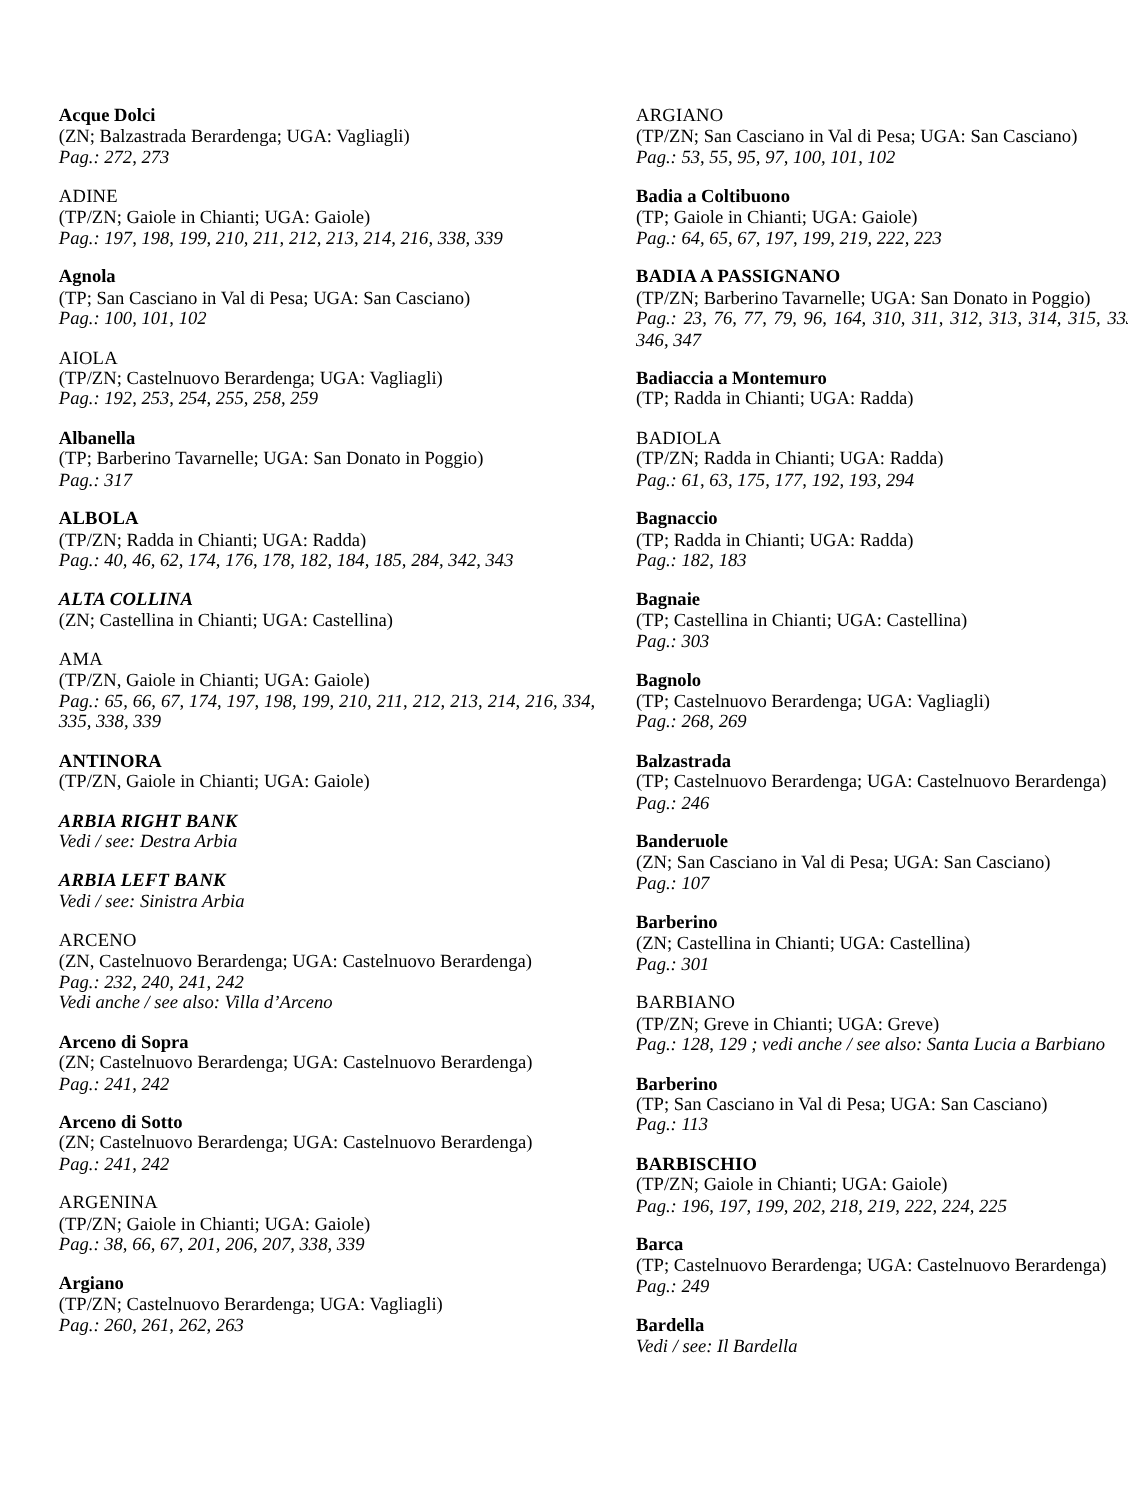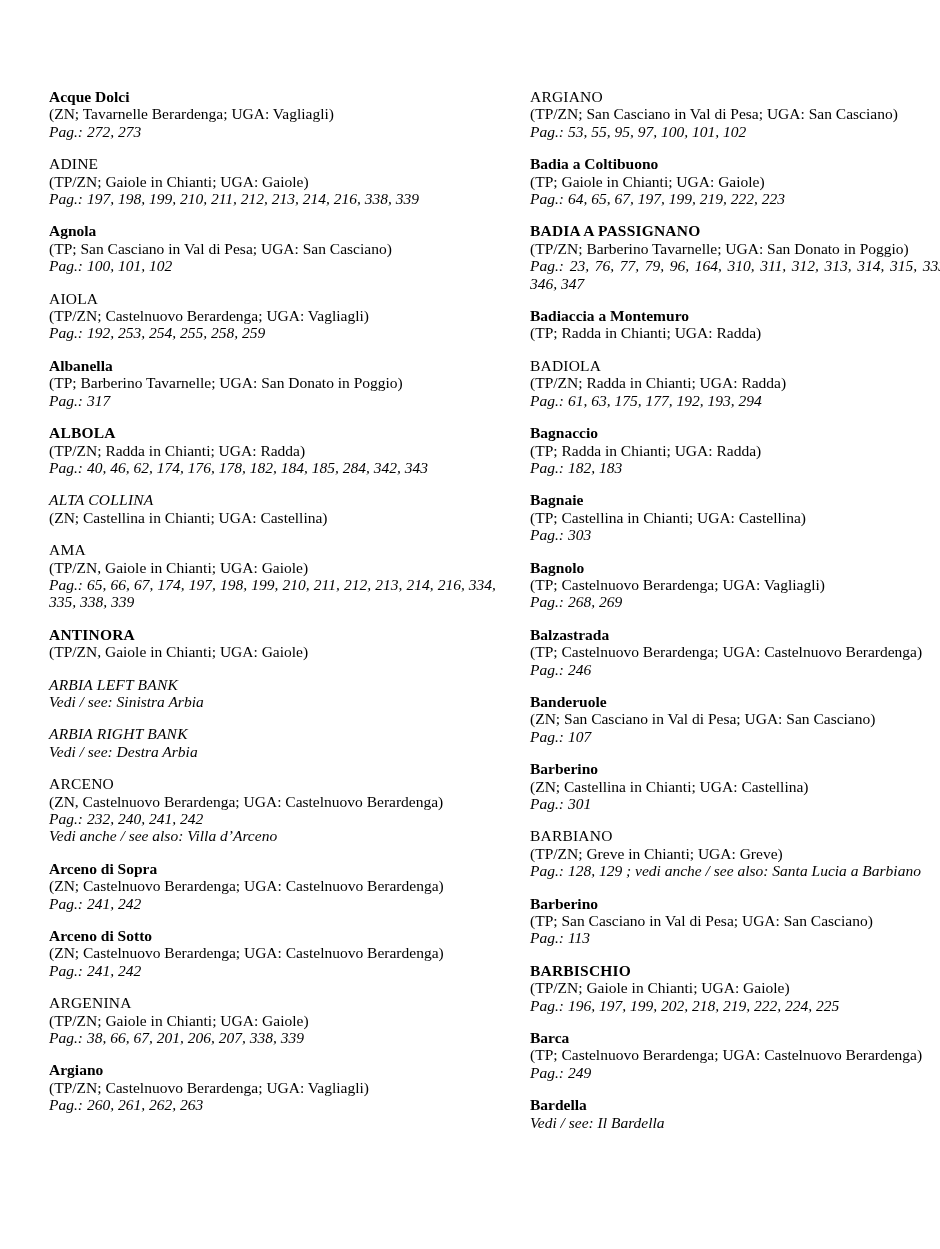"(ZN; Tavarnelle Berardenga; UGA:" div.line { text: Tavarnelle -> Balzastrada }
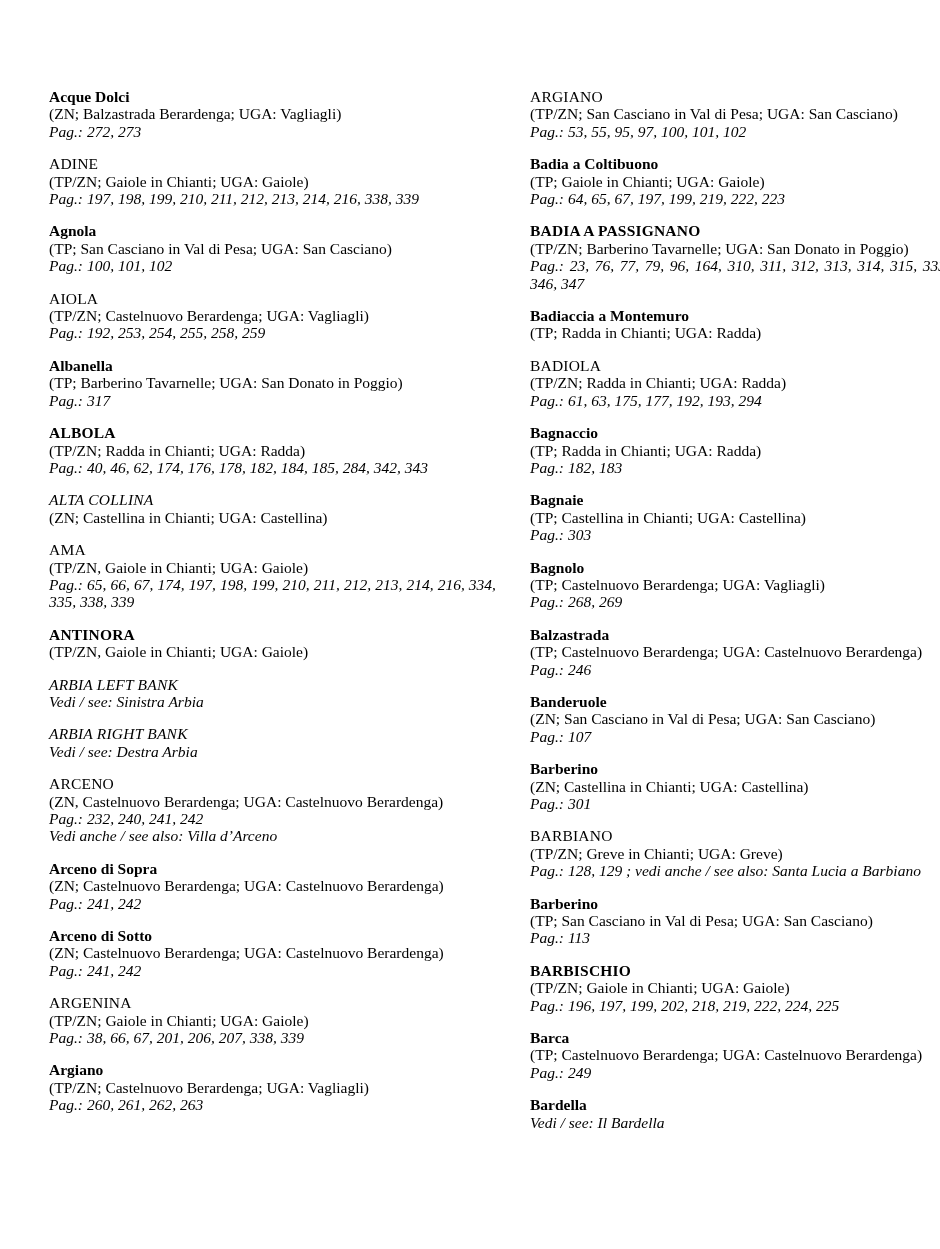"ALTA COLLINA" .entry-name.style-bold-italic-caps { font-weight: normal -> bold }
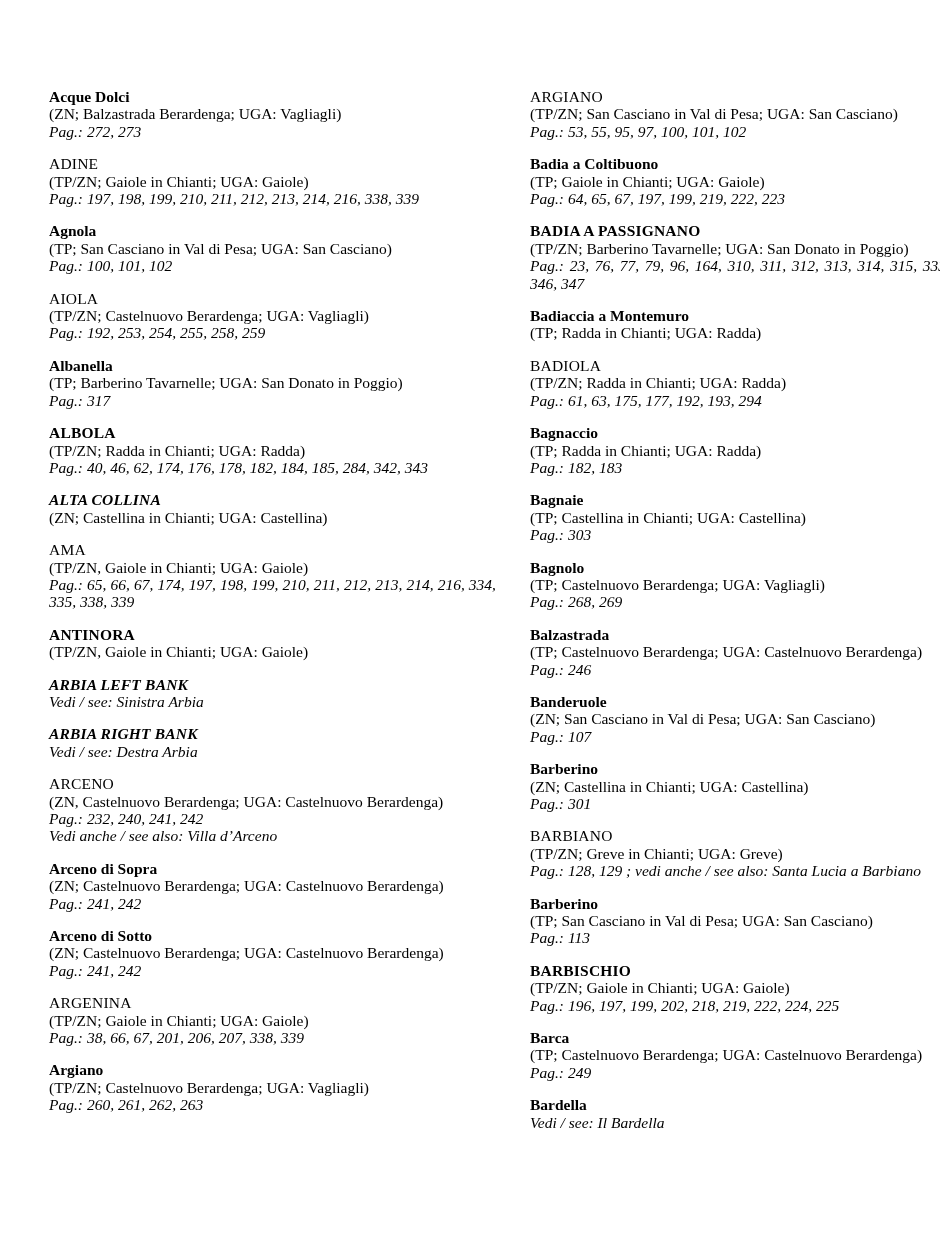"ARBIA LEFT BANK" div.entry { order: before "ARBIA RIGHT BANK" -> after "ARBIA RIGHT BANK" }
